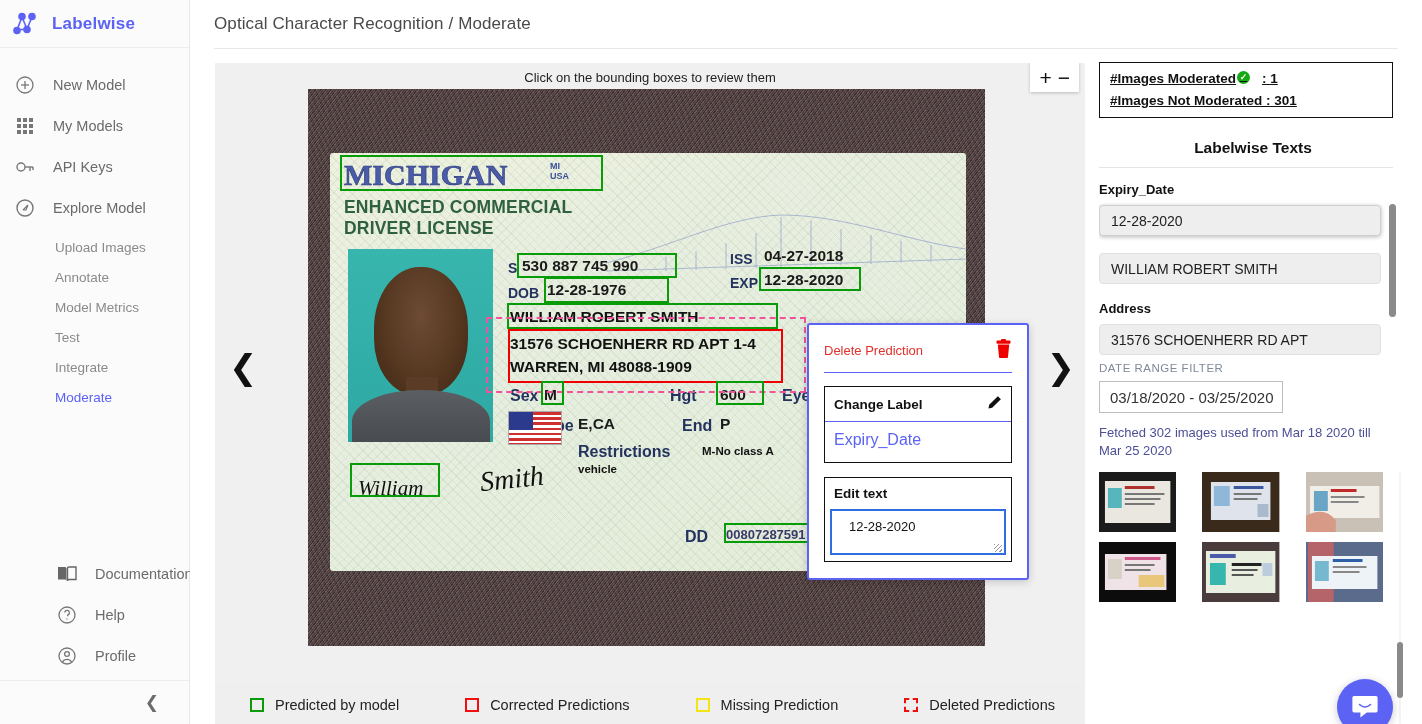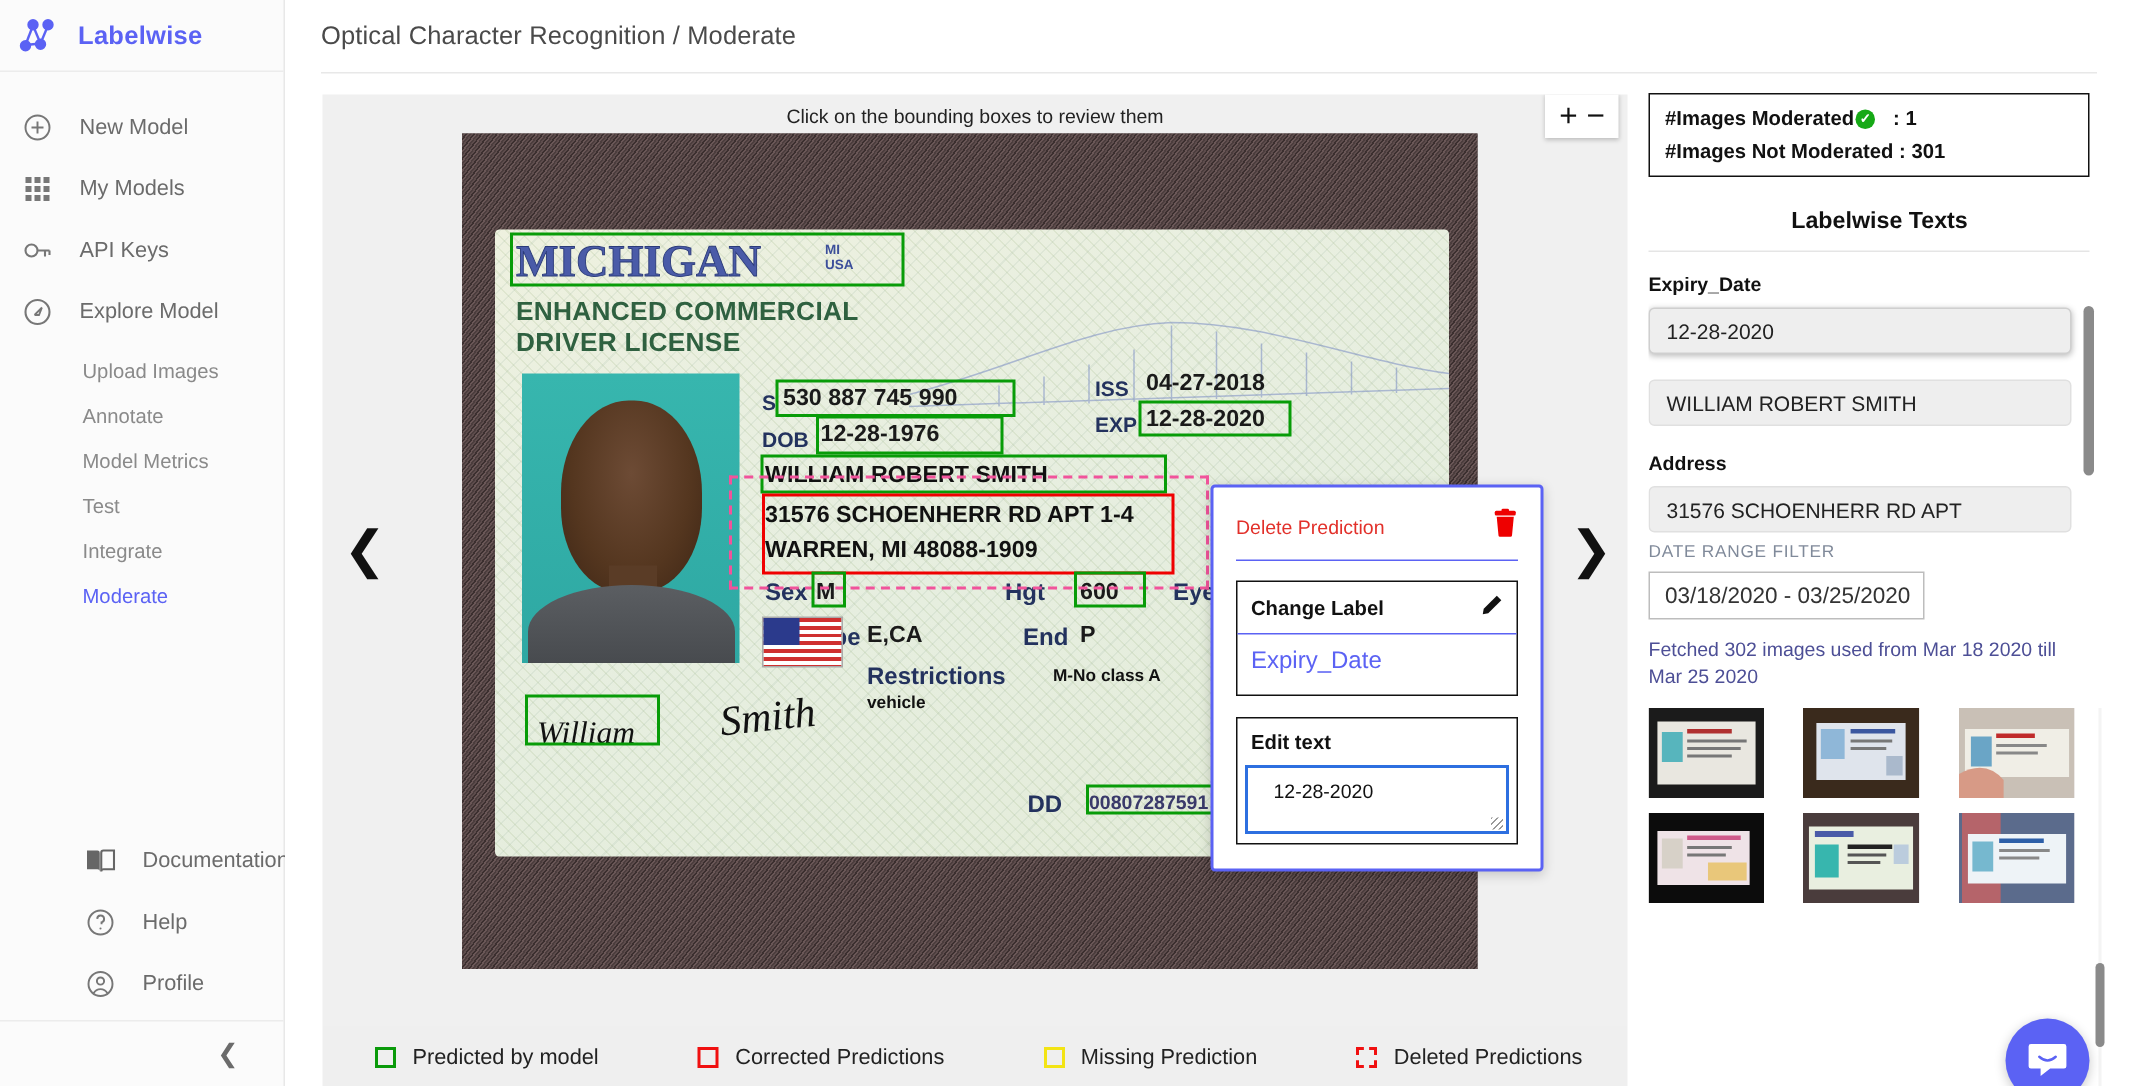"#Images Moderated" .stat-line { align-items: flex-end -> flex-start; text-decoration: none -> underline }
